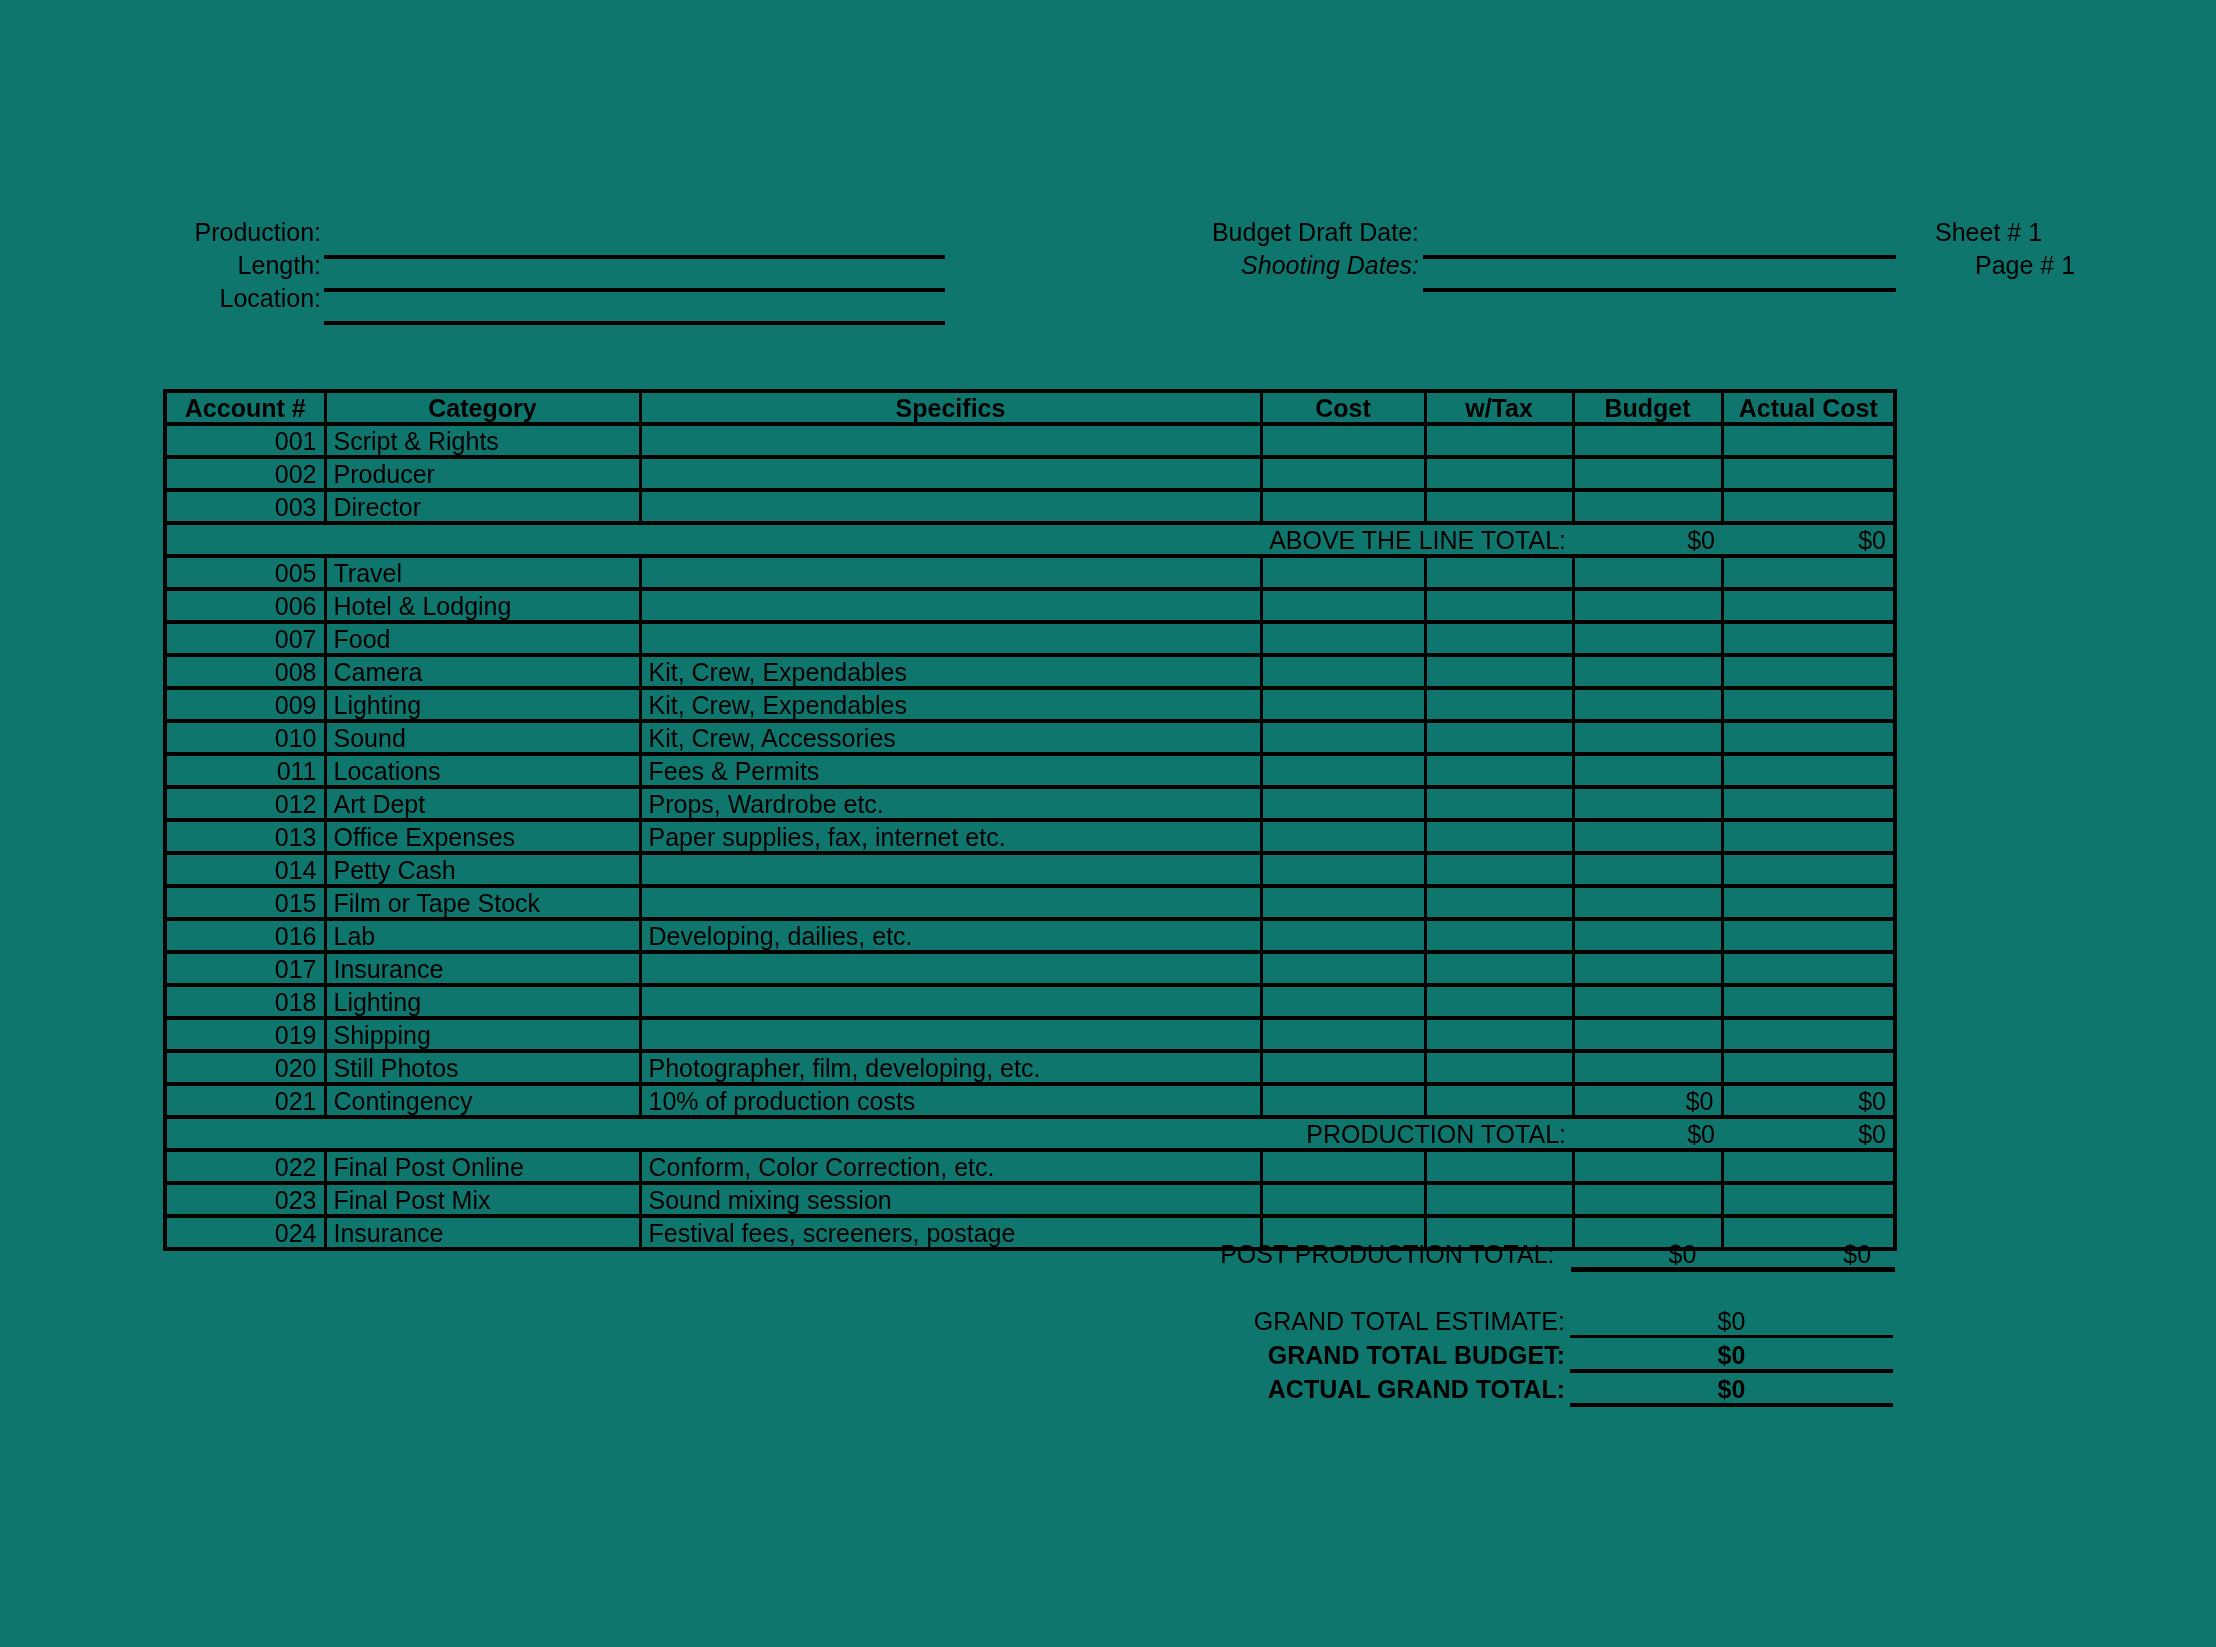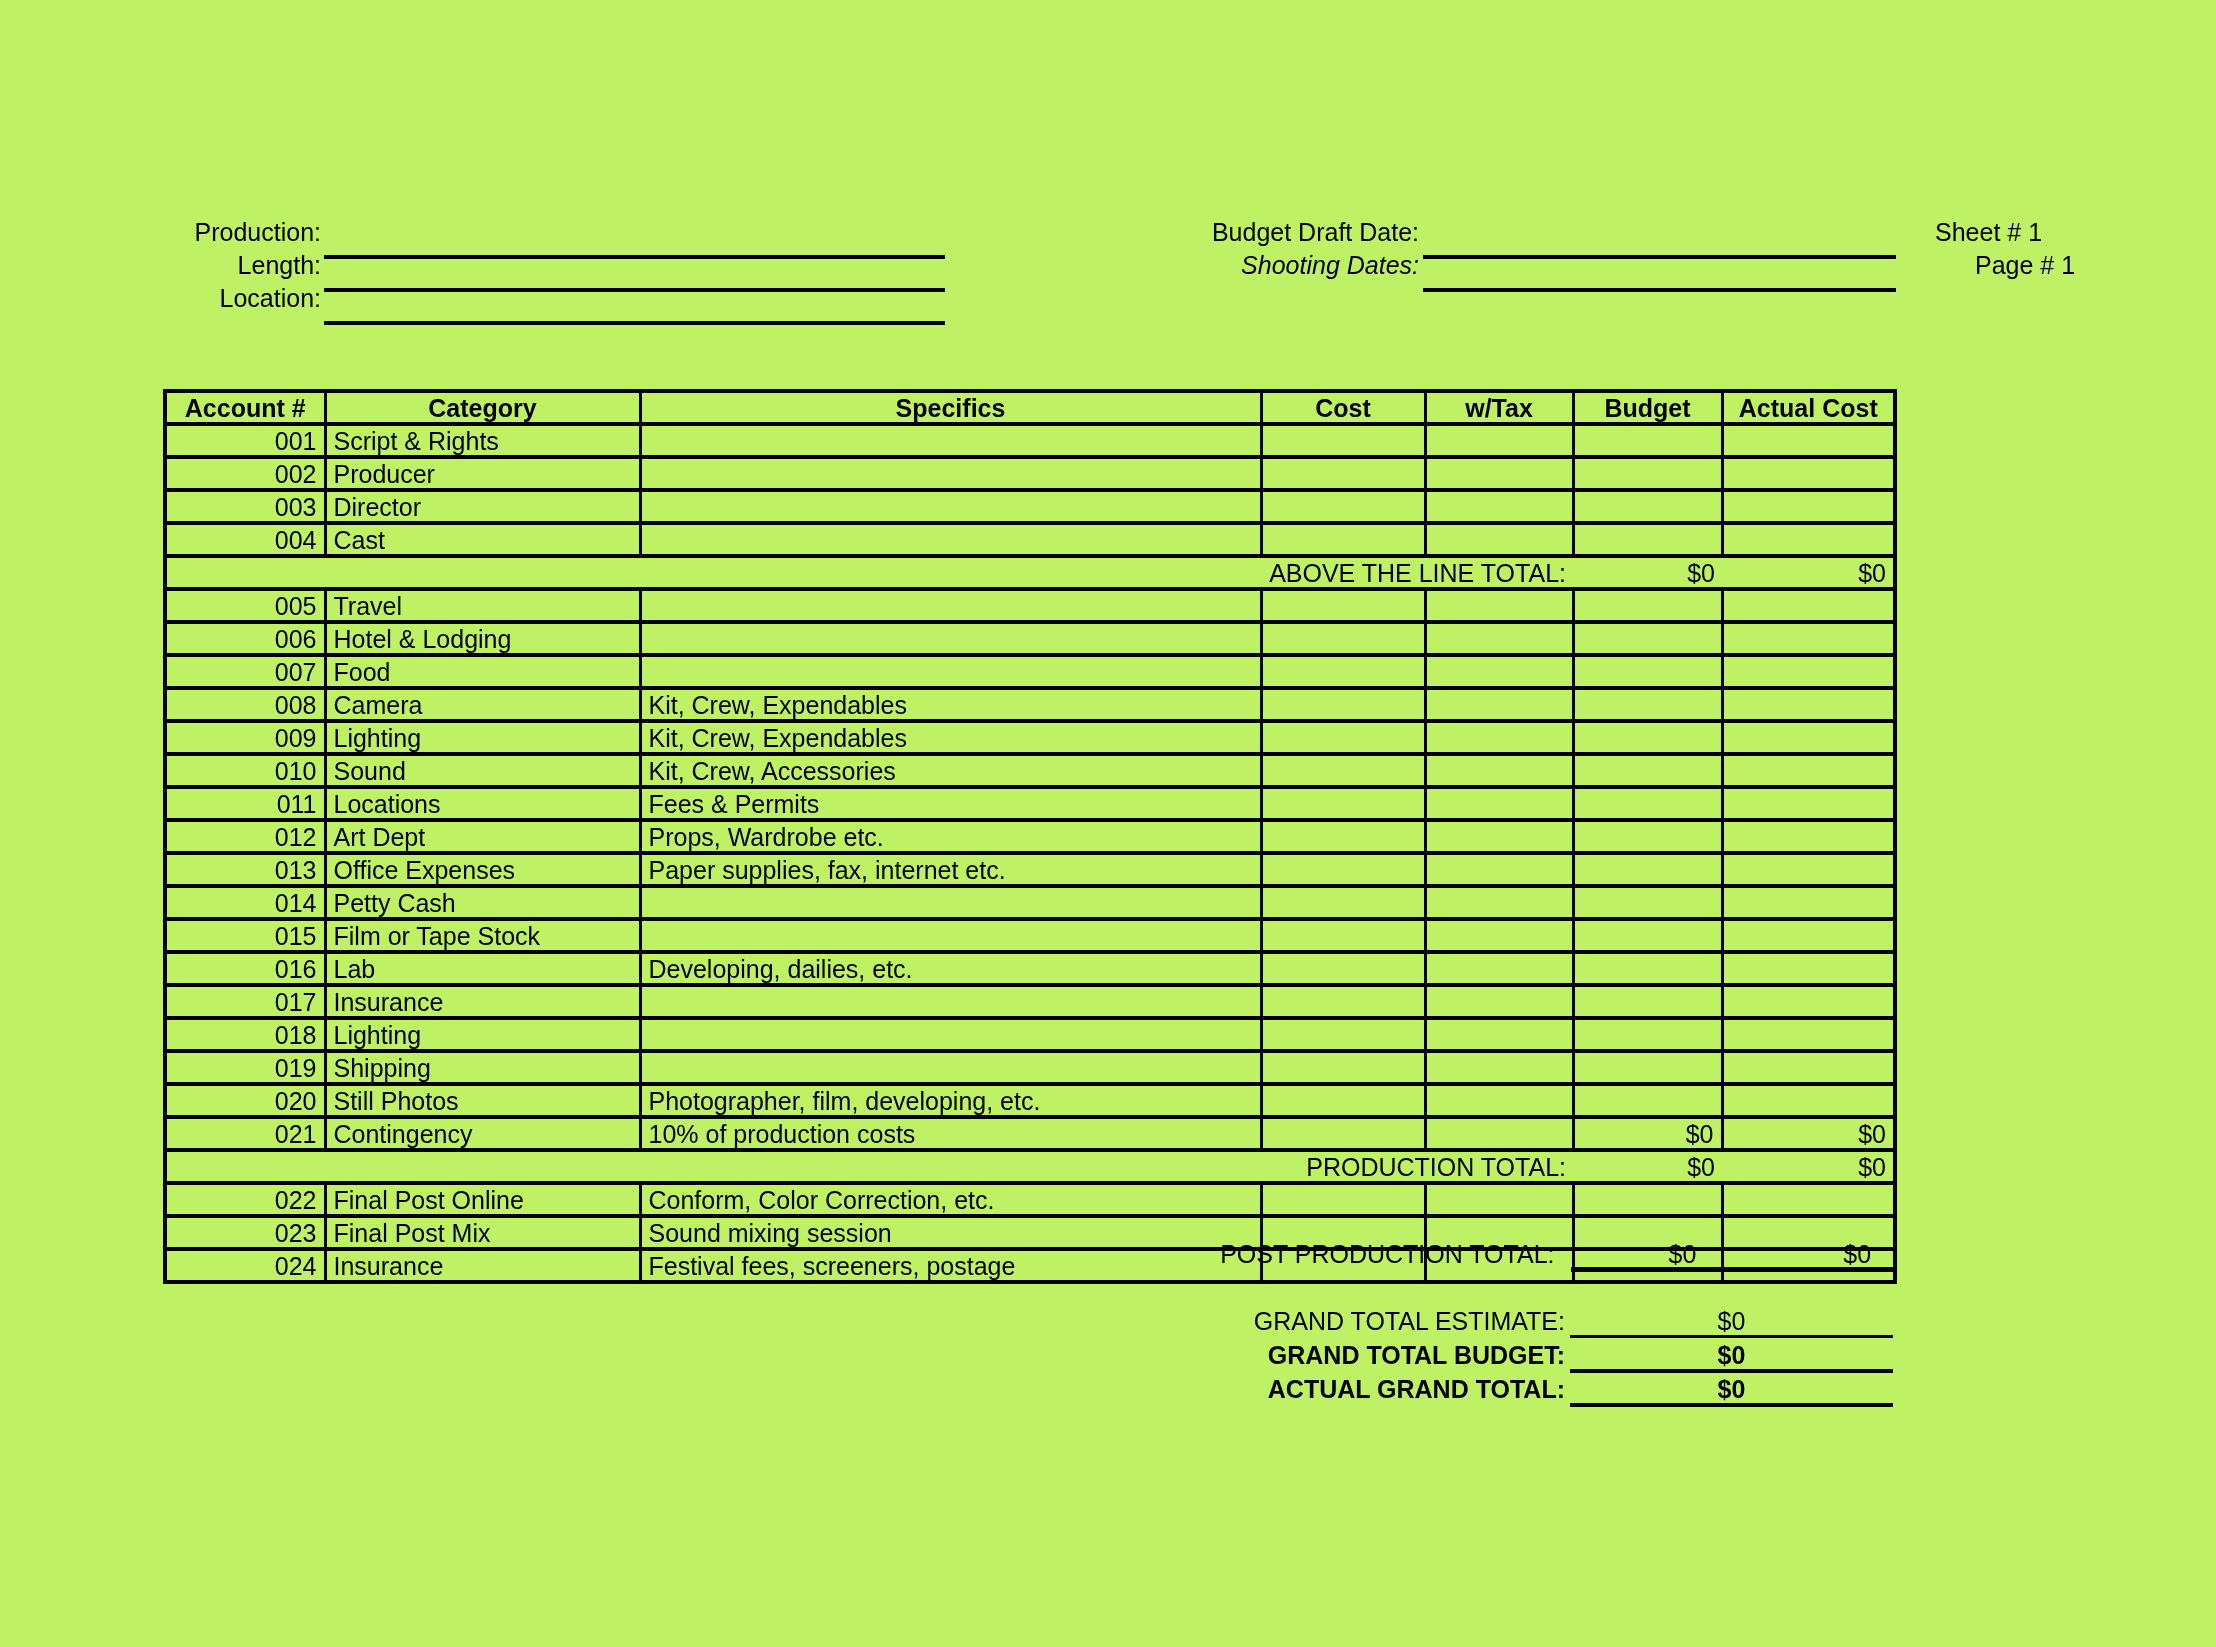"Production:" .page { background: #bef264 -> #0f766e }
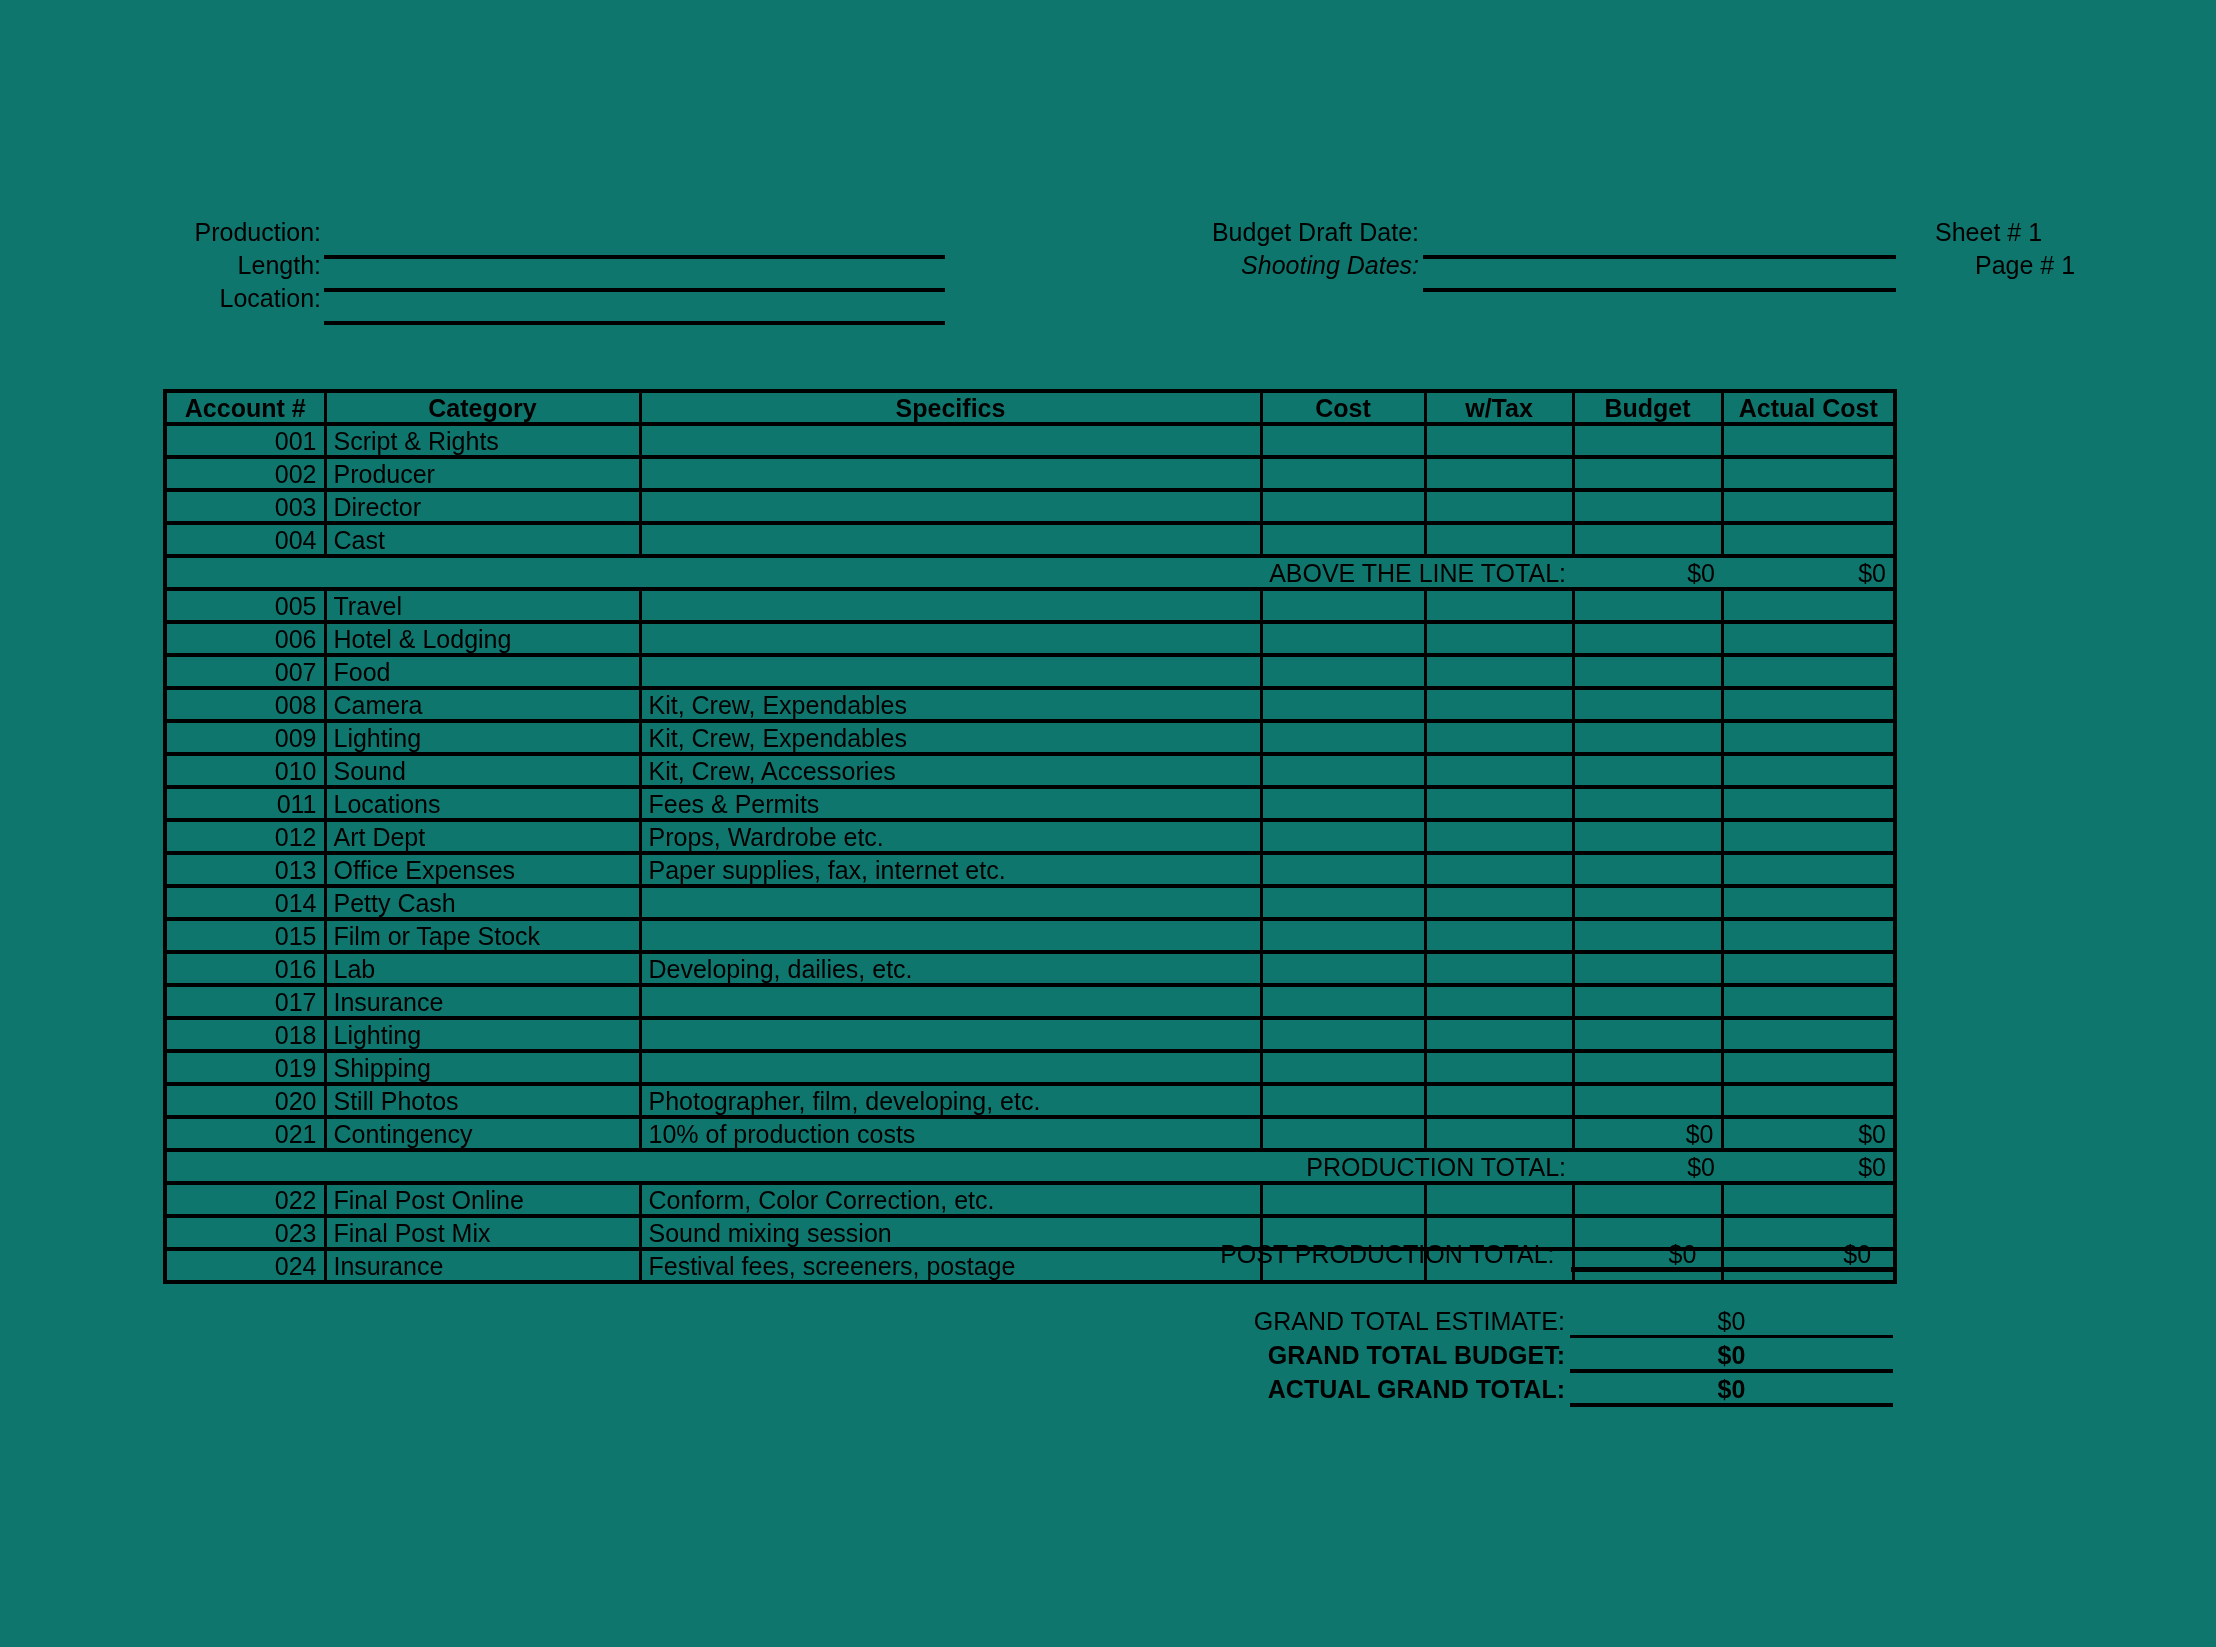"004" tr { html: <tr> <td>004</td> <td>Cast</td> <td></td> <td></td> <td></td> <td></td> <td></td> </tr> -> none }
